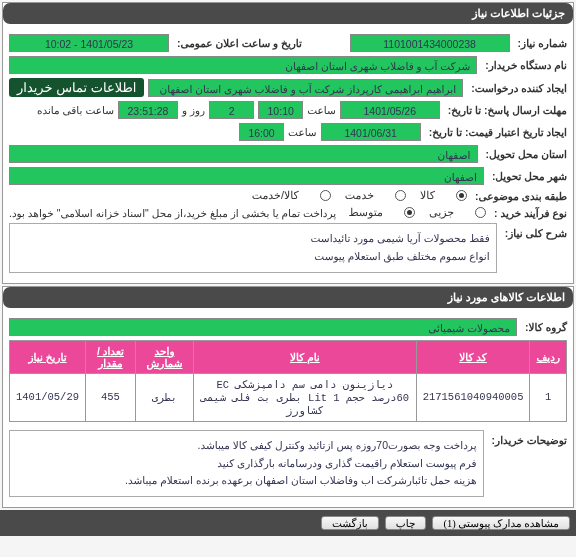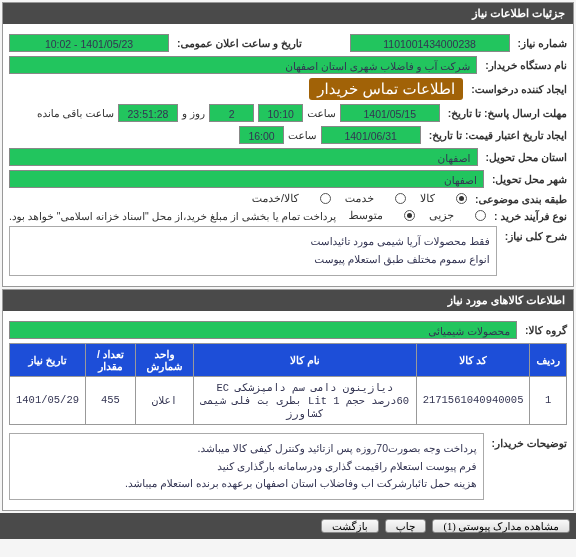"جزئیات اطلاعات نیاز" .panel-header { border-radius: none -> 7px }
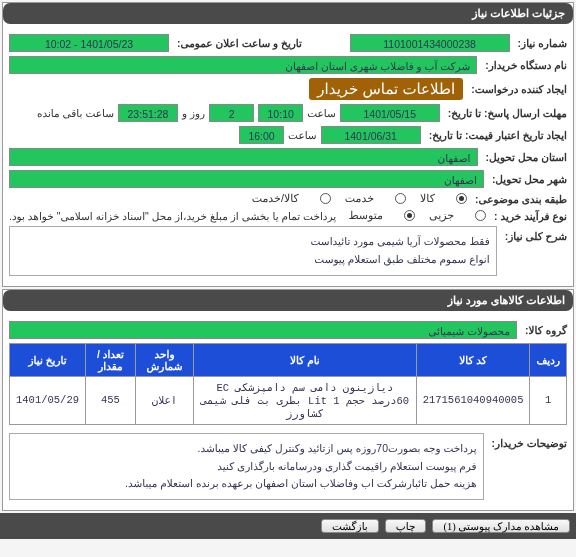"اطلاعات تماس خریدار" .dark-chip { background: #a16207 -> #14532d; font-size: 15px -> 13px }
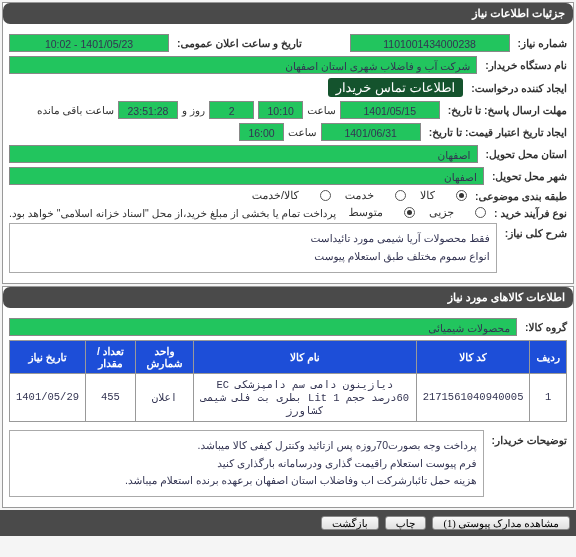"ابراهیم ابراهیمی کارپرداز شرکت آب" span.field { html: none -> <span>ابراهیم ابراهیمی کارپرداز شرکت آب و فاضلاب شهری استان اصفهان</span> }
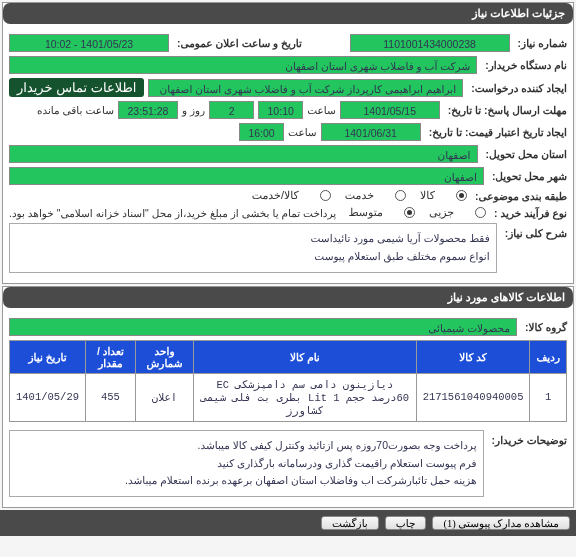"1401/05/15" span.field { text: 1401/05/15 -> 1401/05/26 }
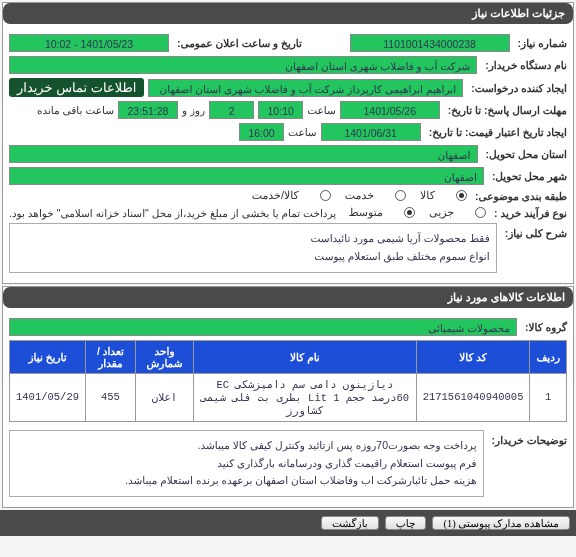"تاریخ نیاز" table.items th { background: #1d4ed8 -> #ec4899; text-decoration: none -> underline }
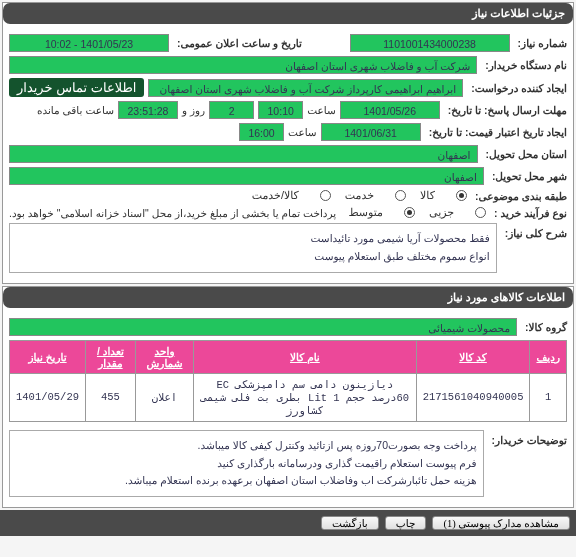"اعلان" td { text: اعلان -> بطری }
